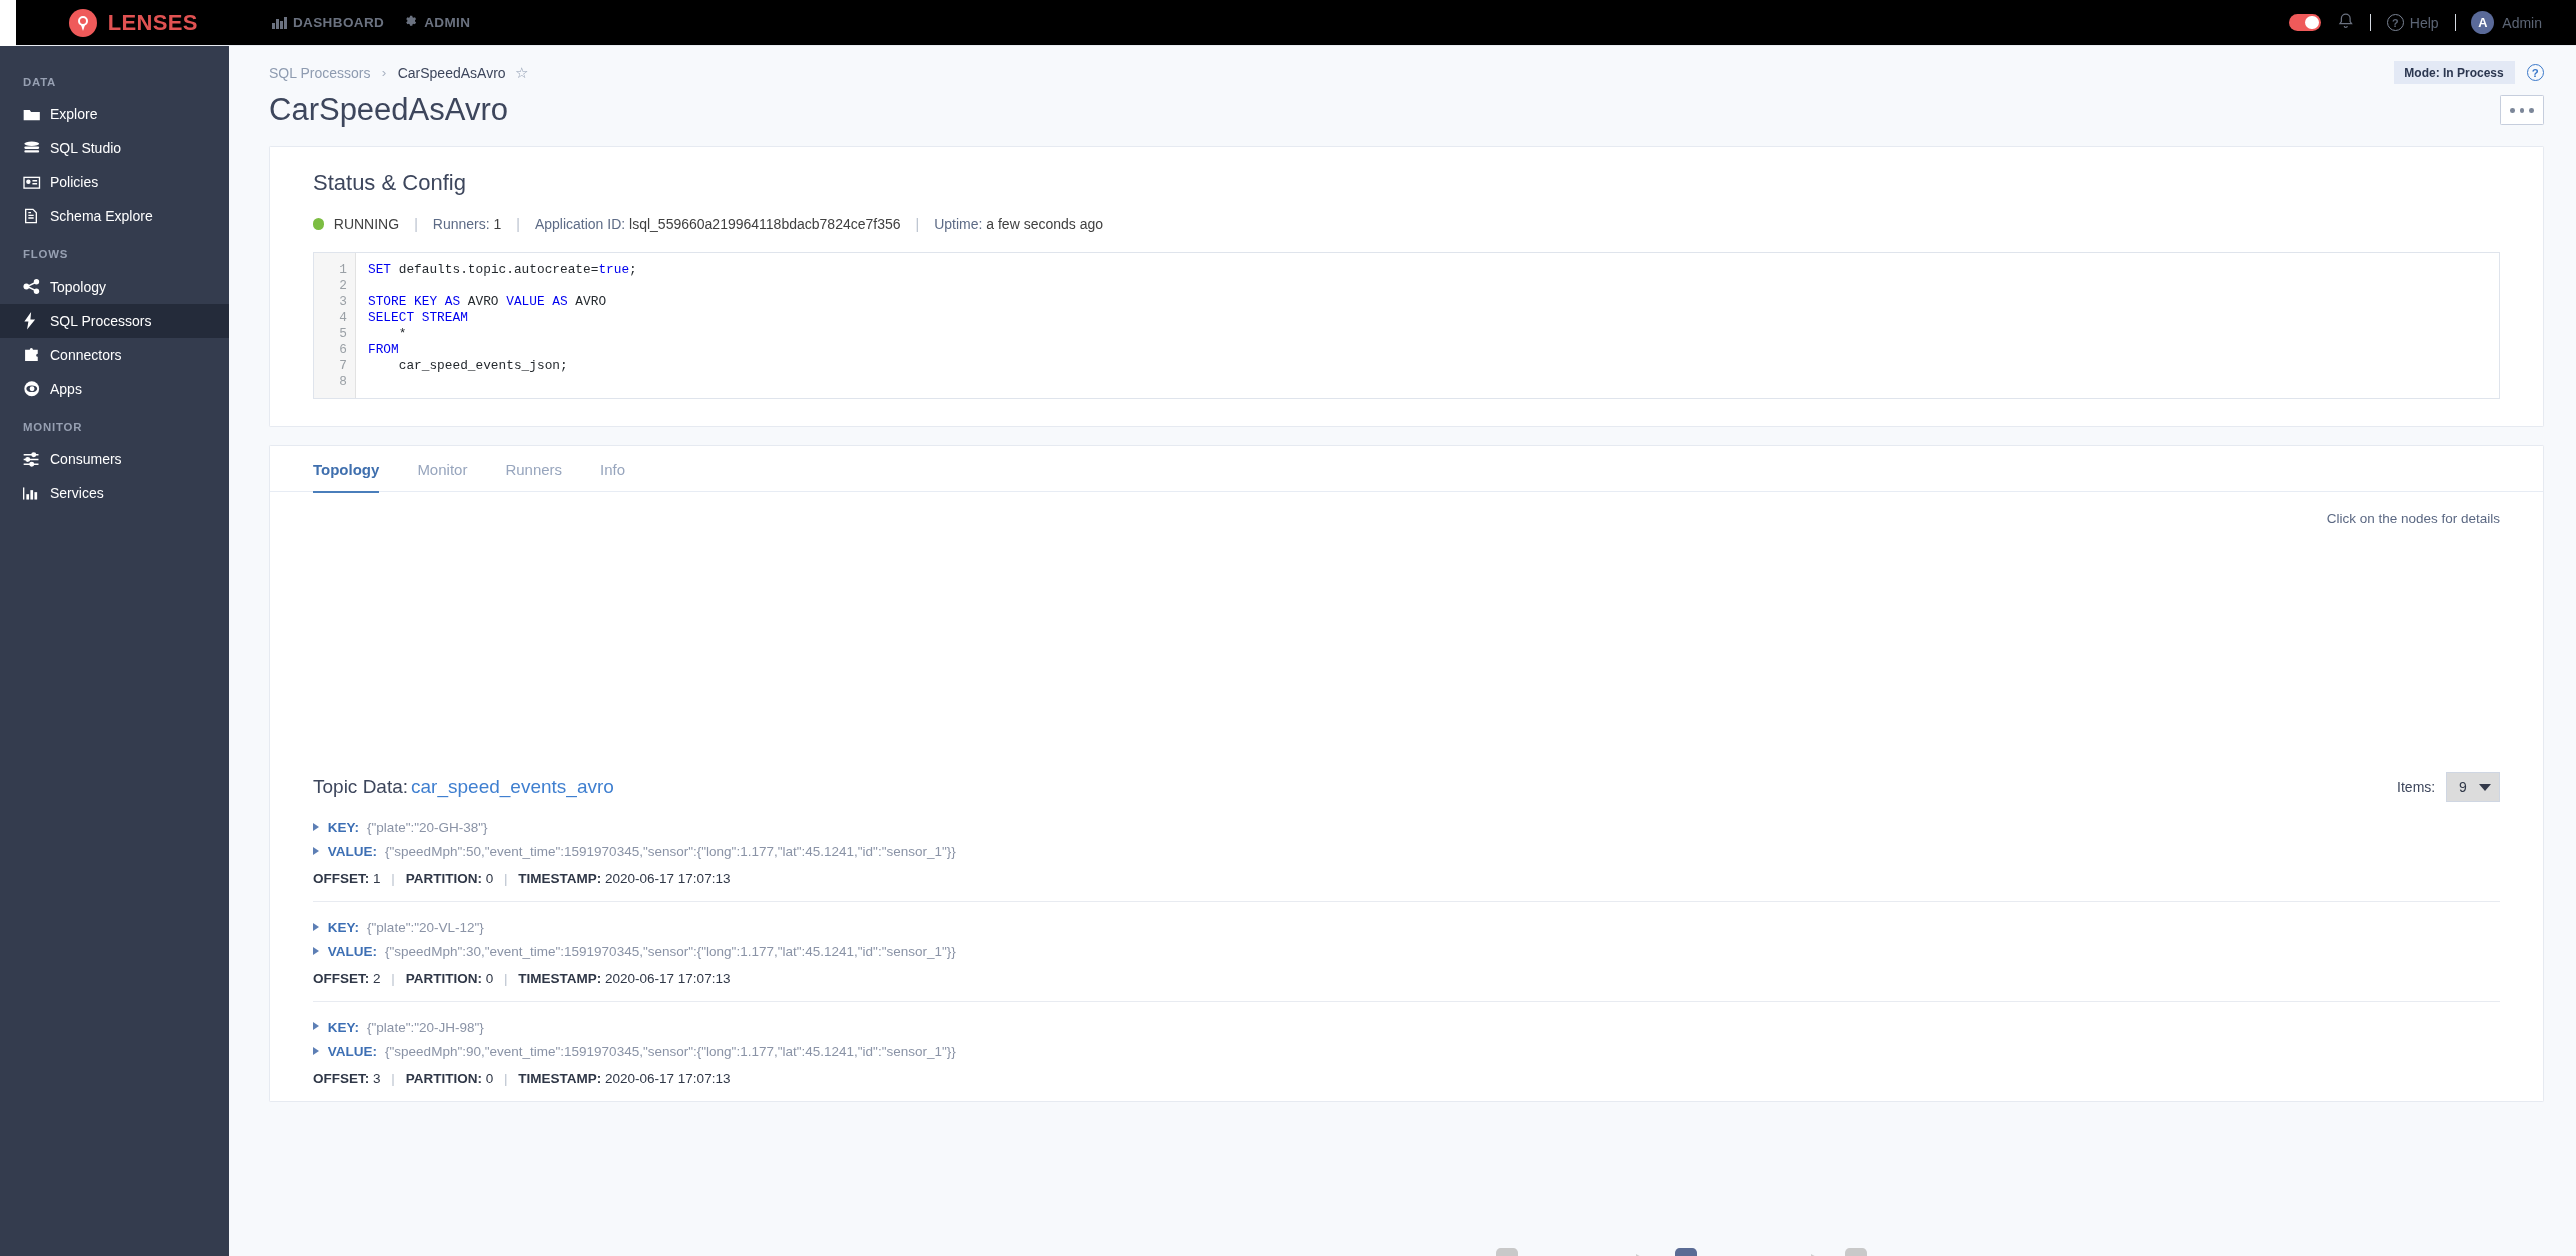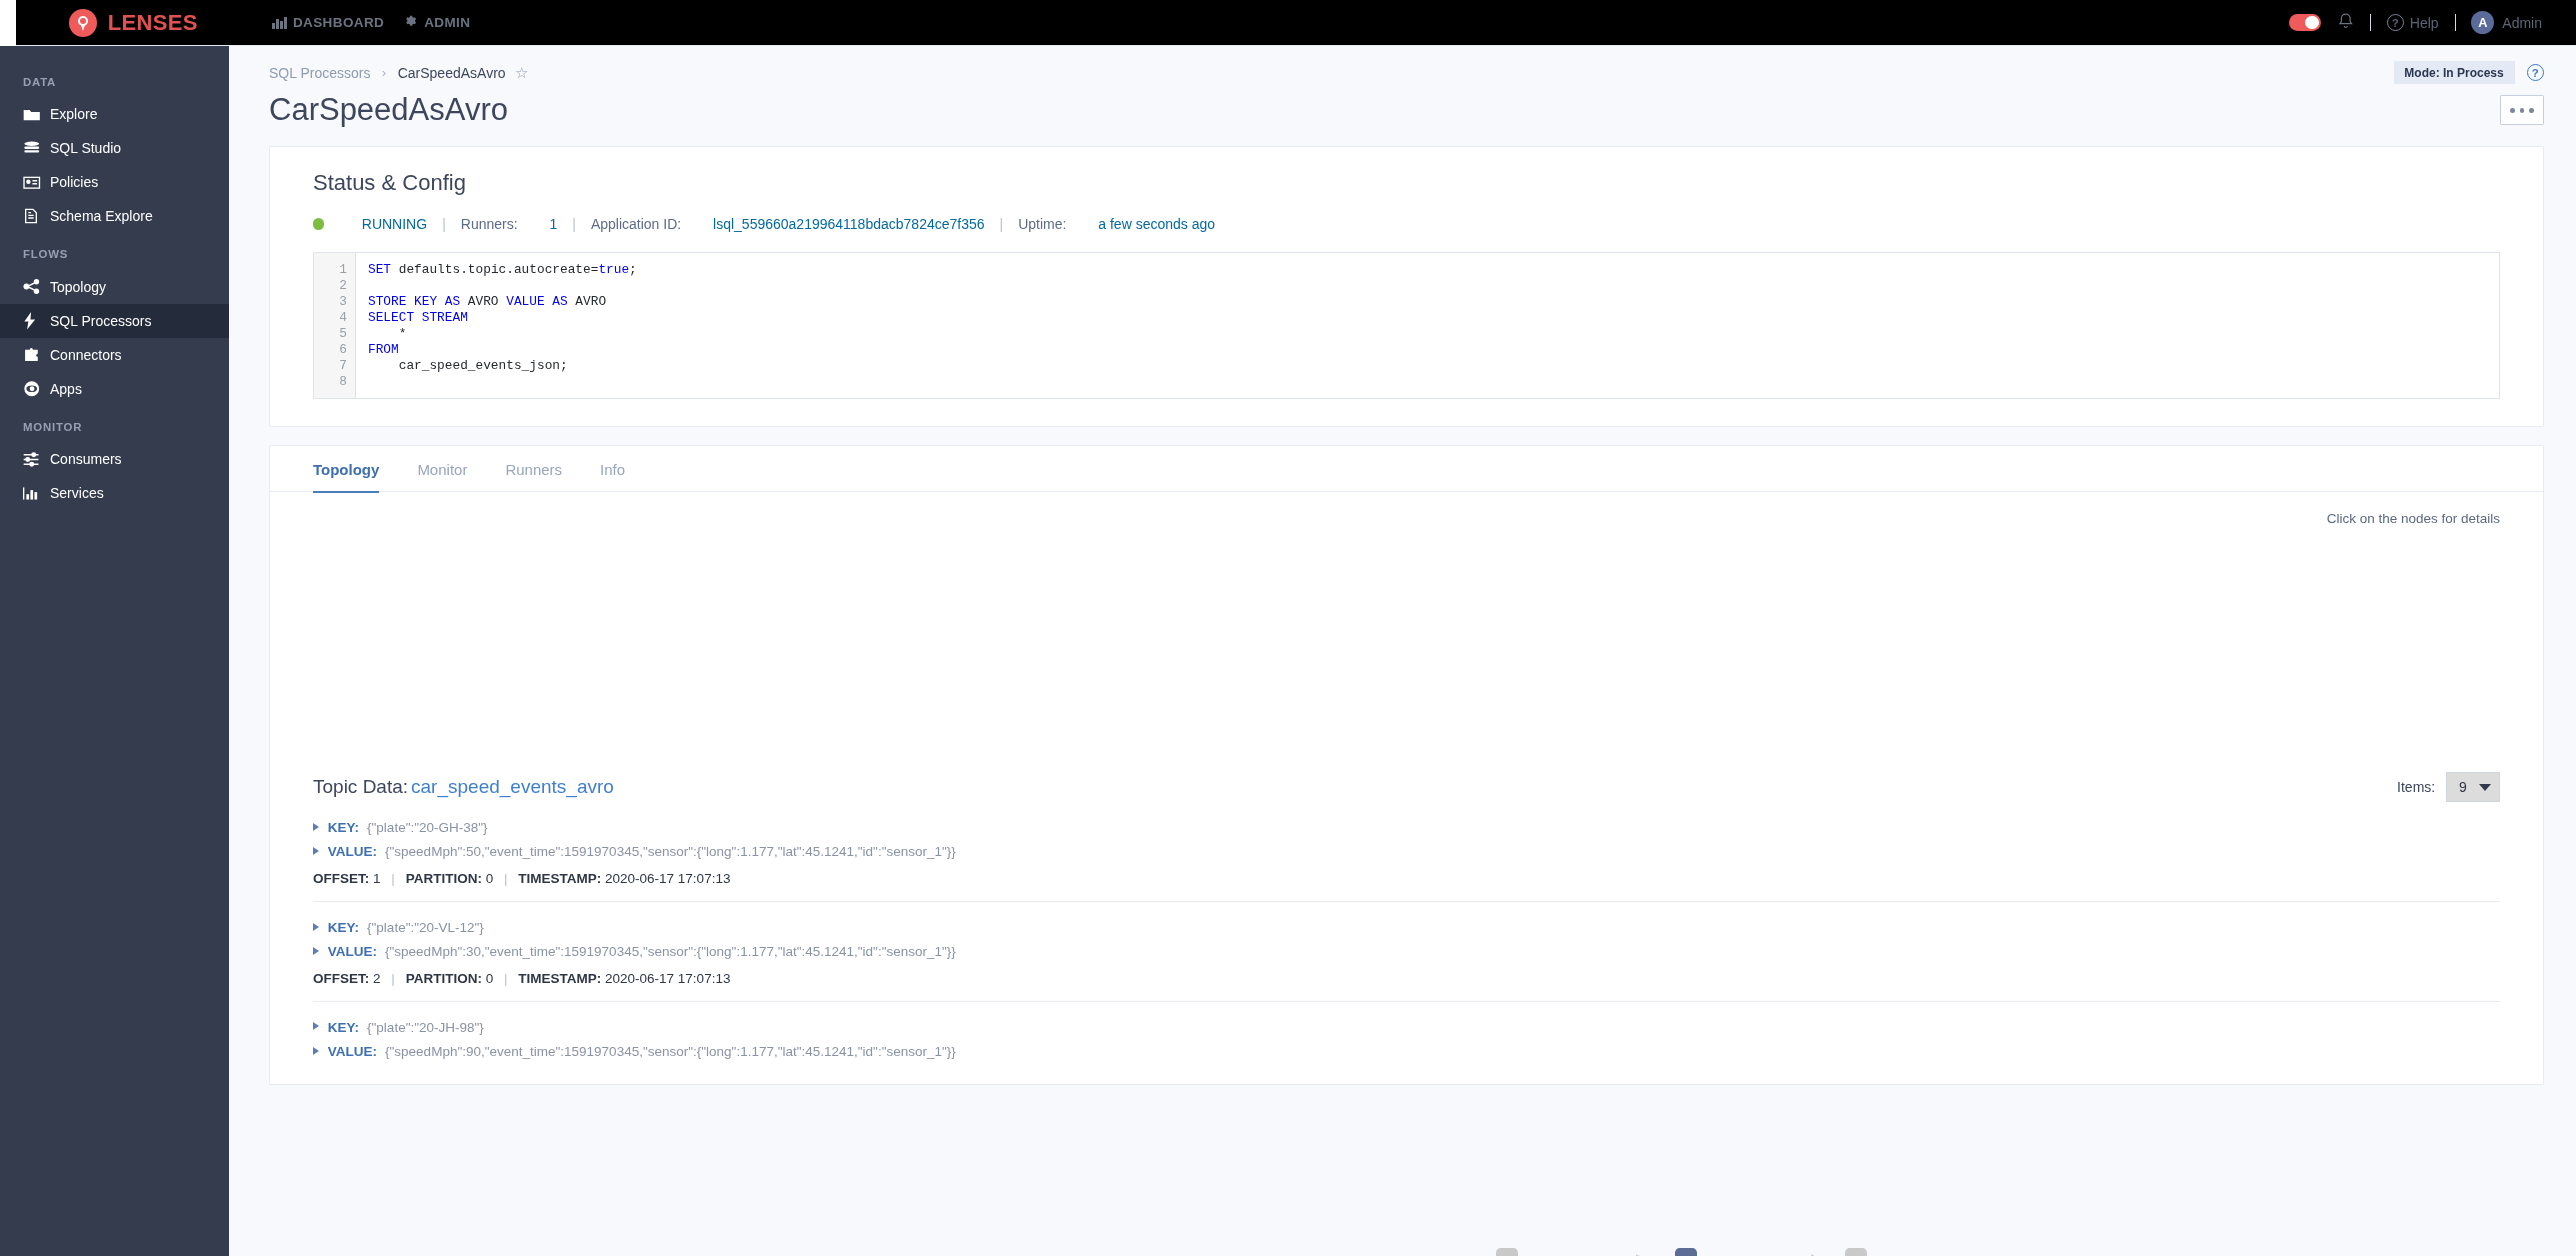"RUNNING" .st-strong { color: #0369a1 -> #404040; margin-left: 28px -> none }
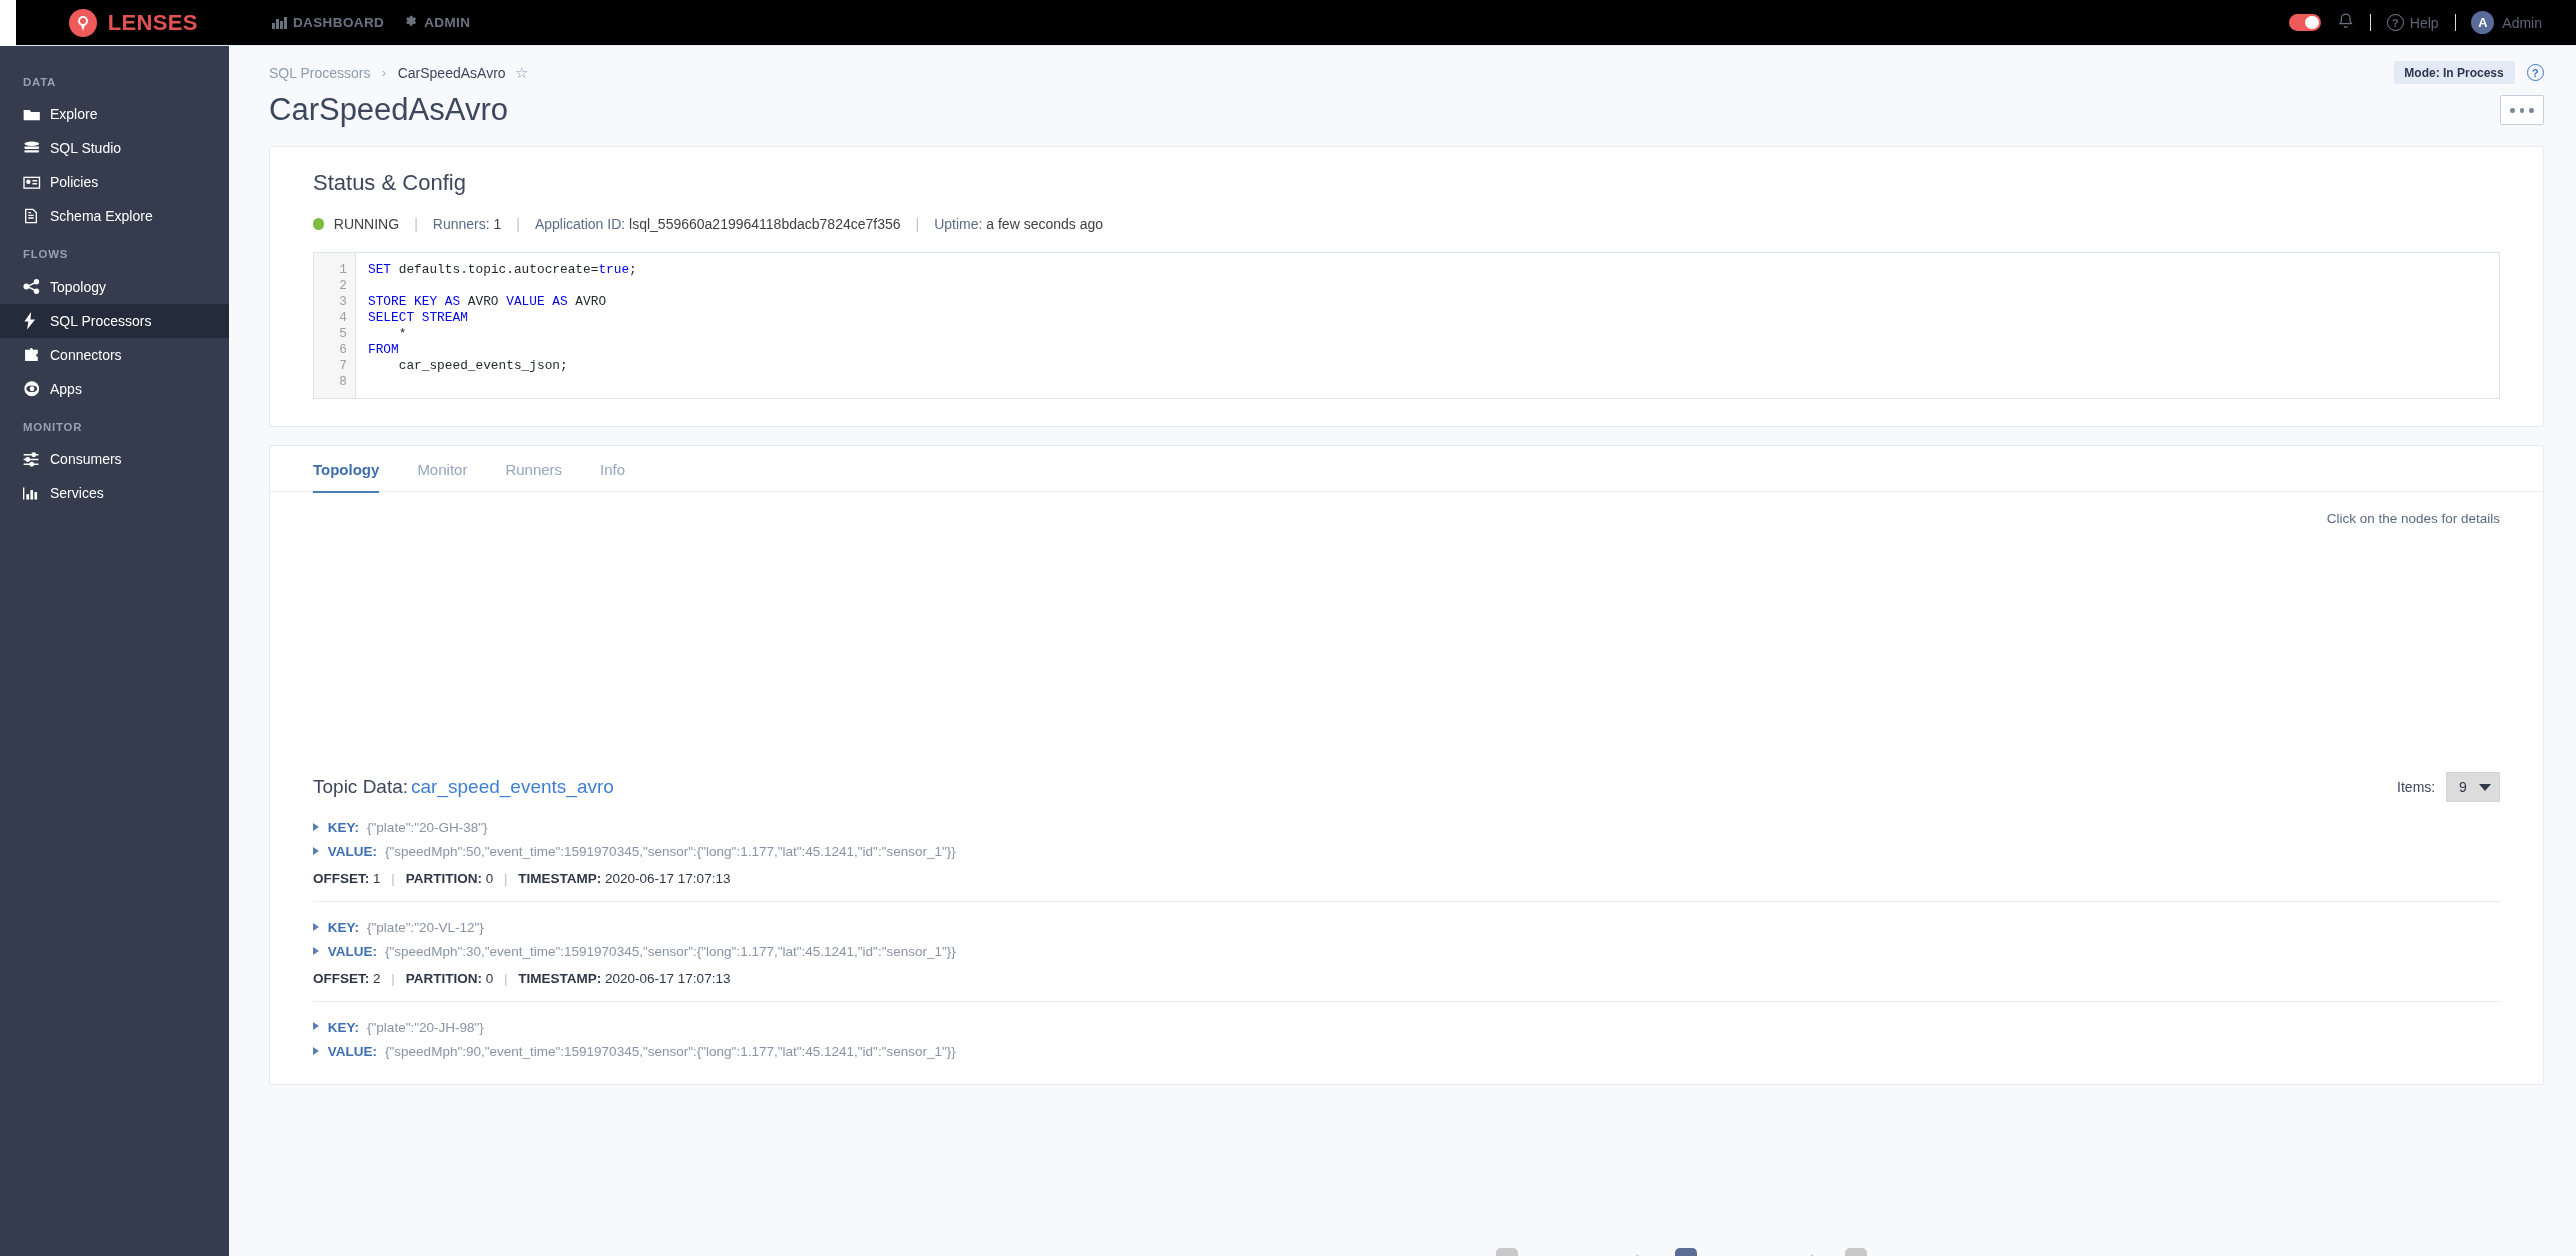"OFFSET: 3 | PARTITION: 0" div.meta { html: none -> <div><b>OFFSET:</b> <span>3</span><span>|</span><b>PARTITION:</b> <span>0</span><span>|</span><b>TIMESTAMP:</b> <span>2020-06-17 17:07:13</span></div> }
